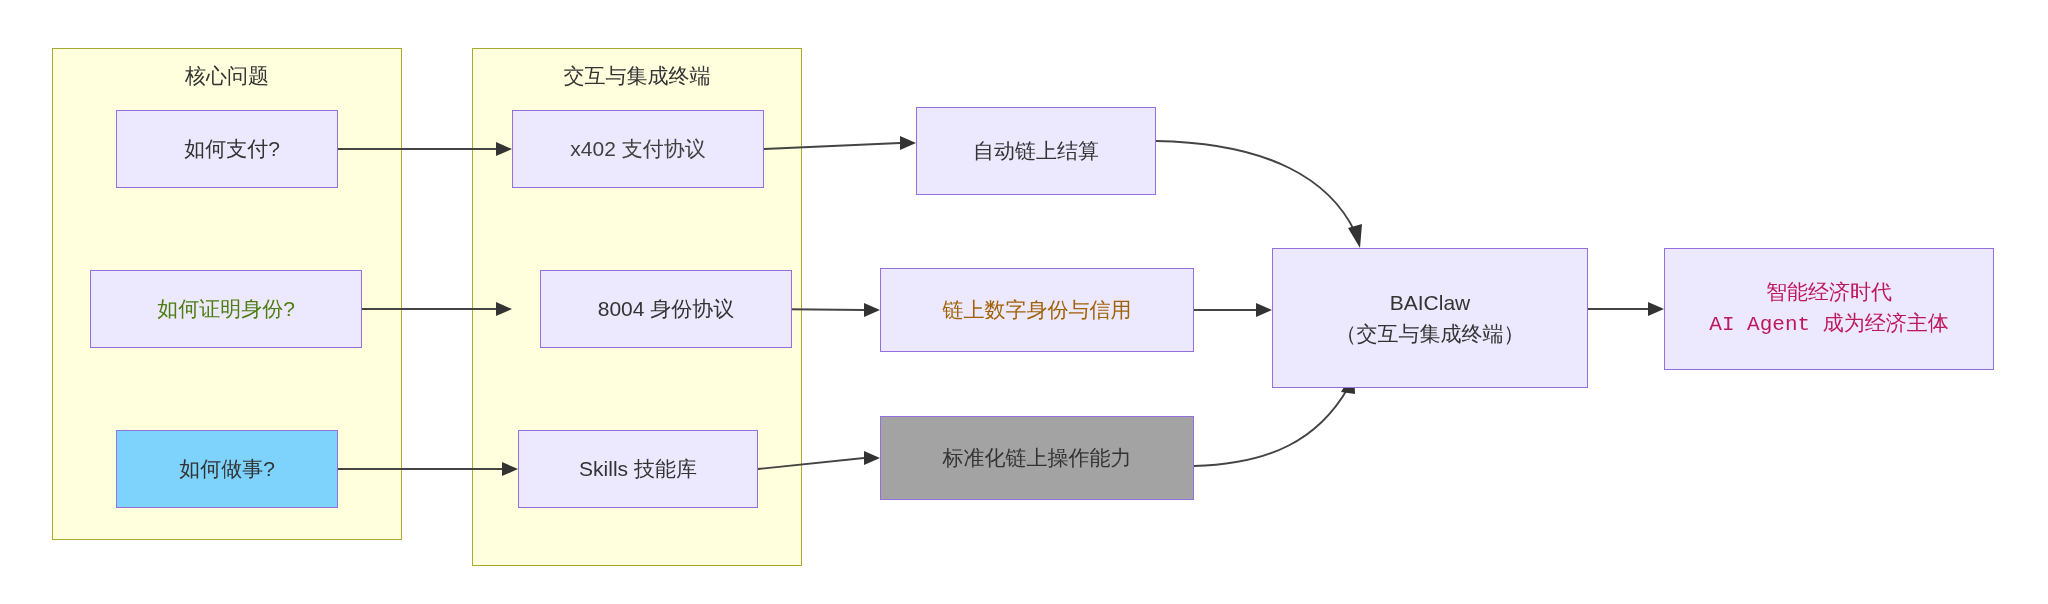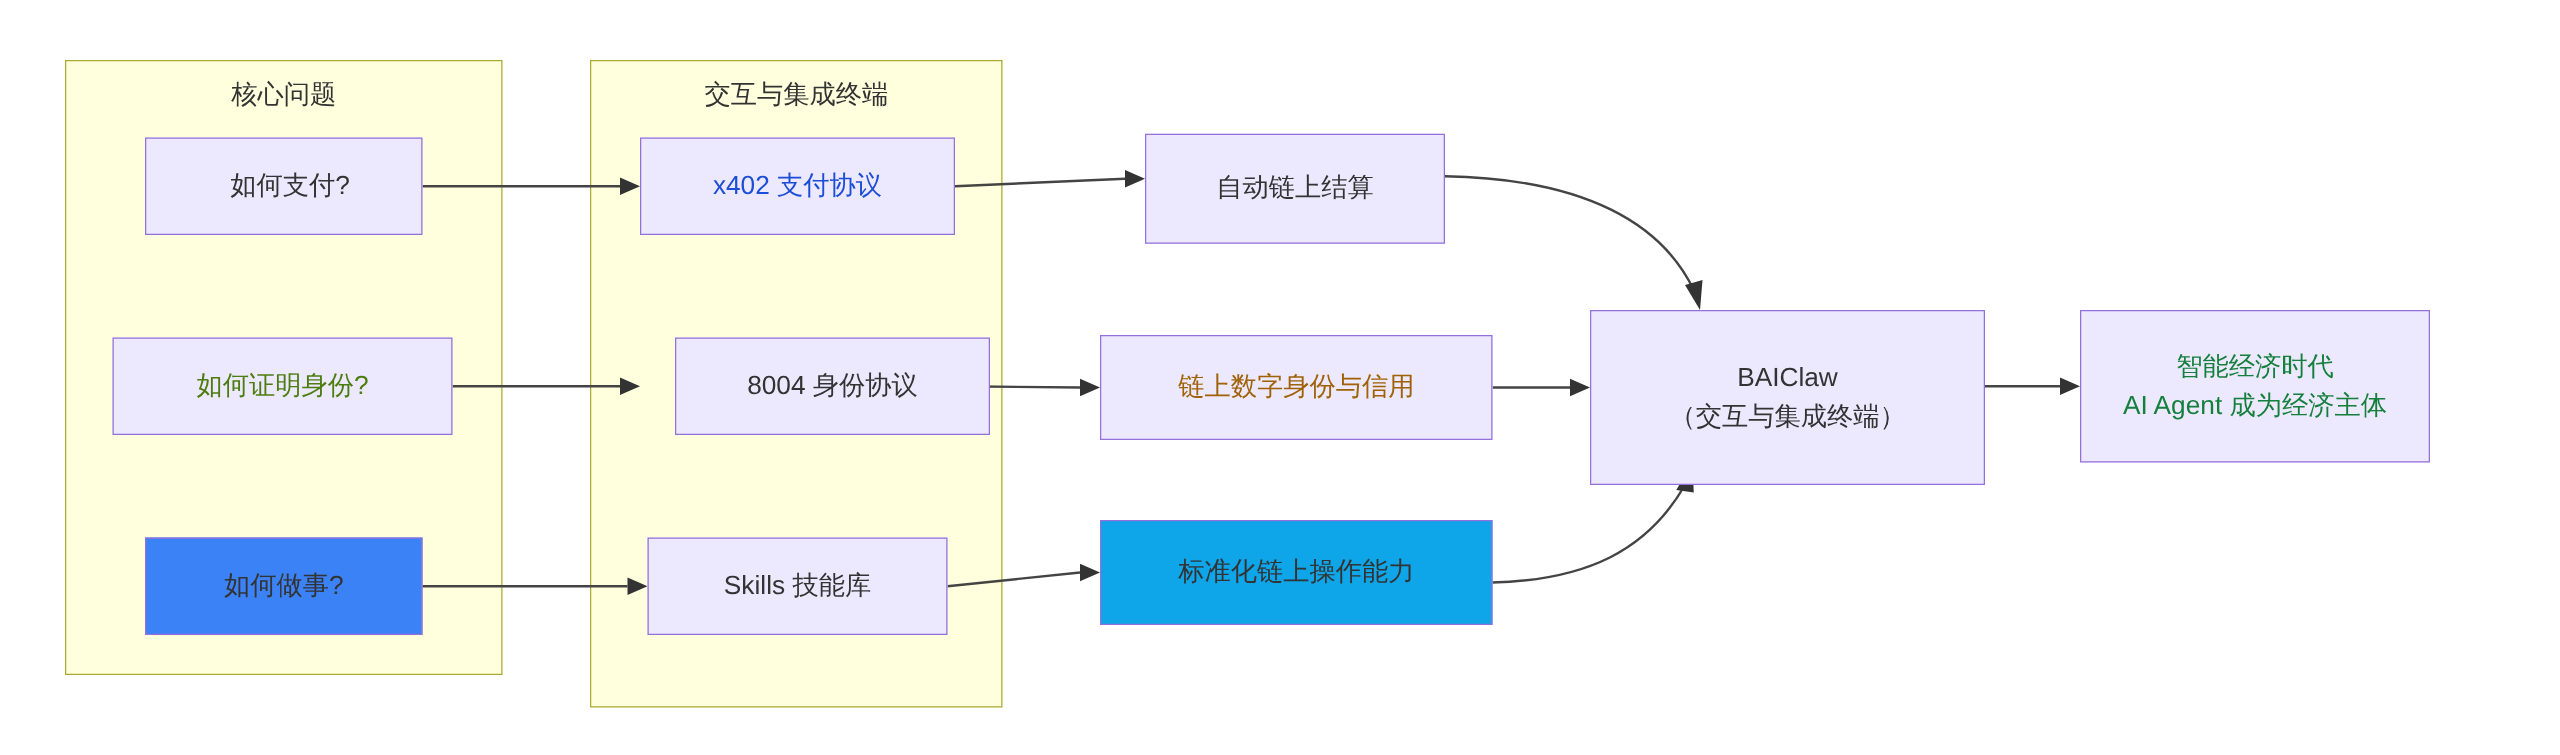"x402 支付协议" div.node { color: #1d4ed8 -> #404040 }
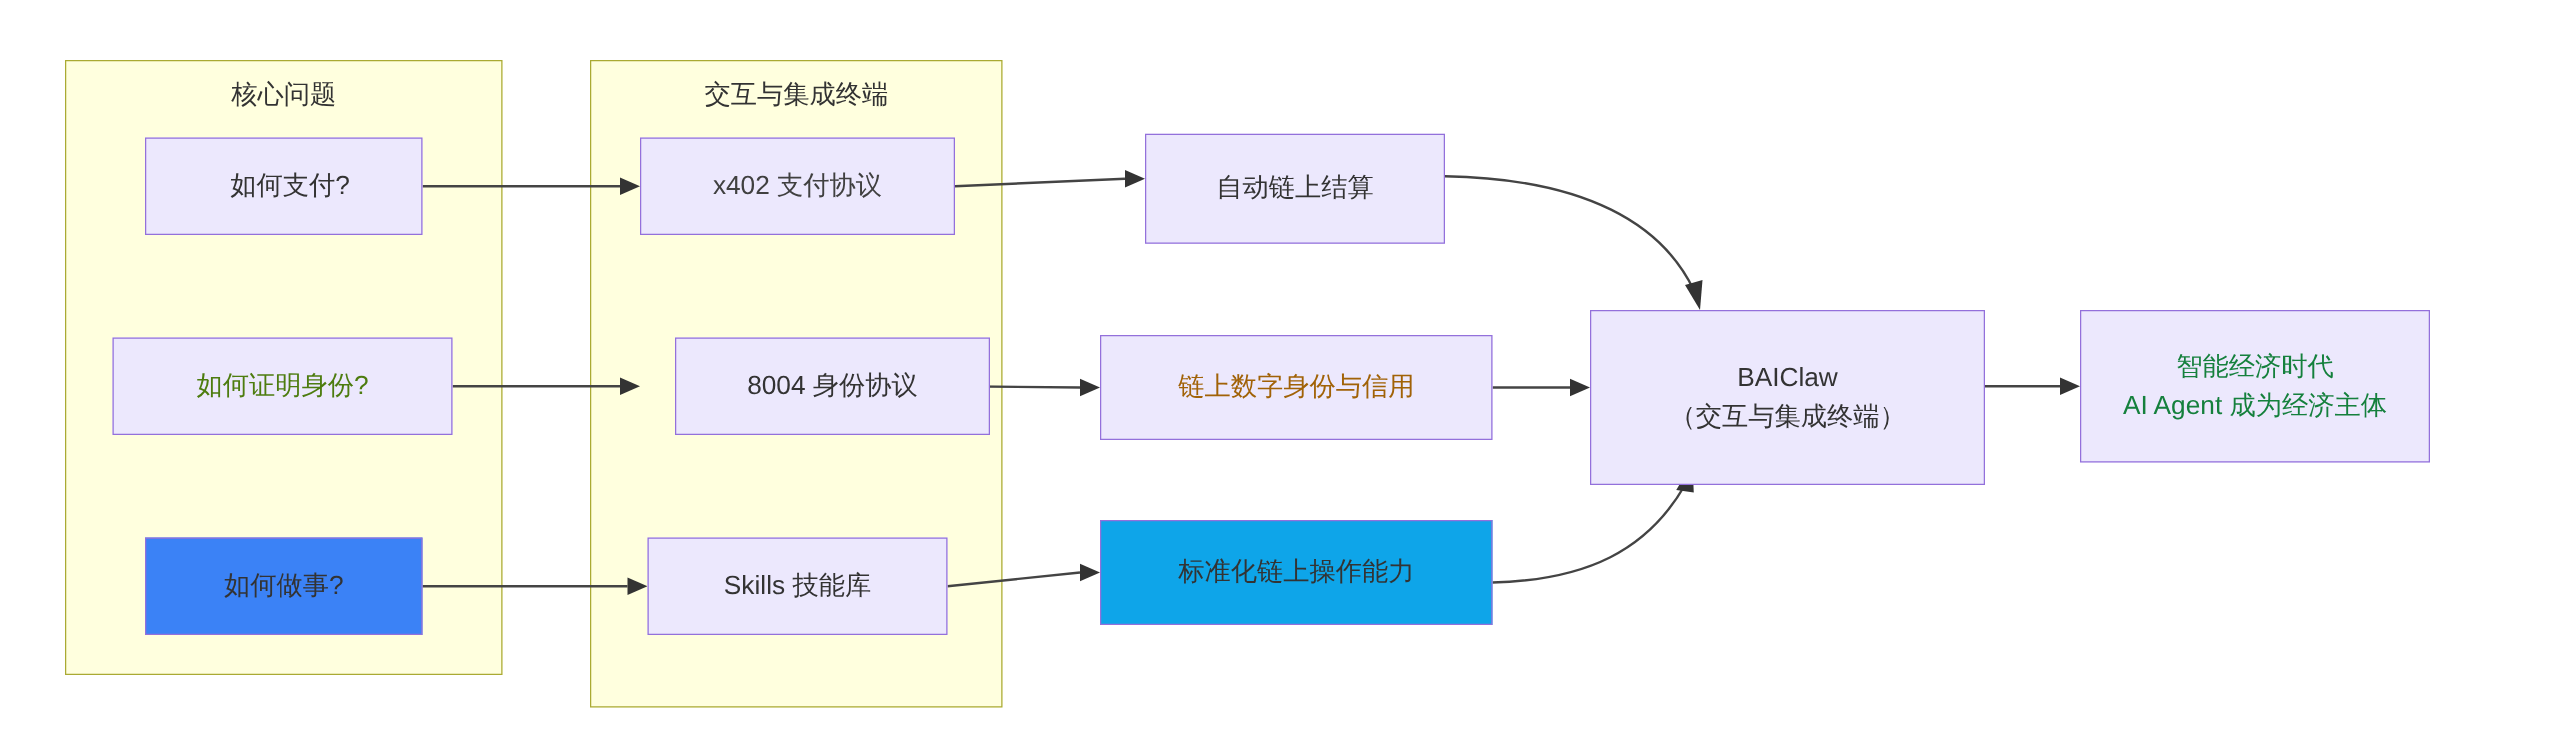"智能经济时代" div.node { color: #15803d -> #be185d; font-family: none -> Liberation Mono, monospace; width: 280px -> 330px }
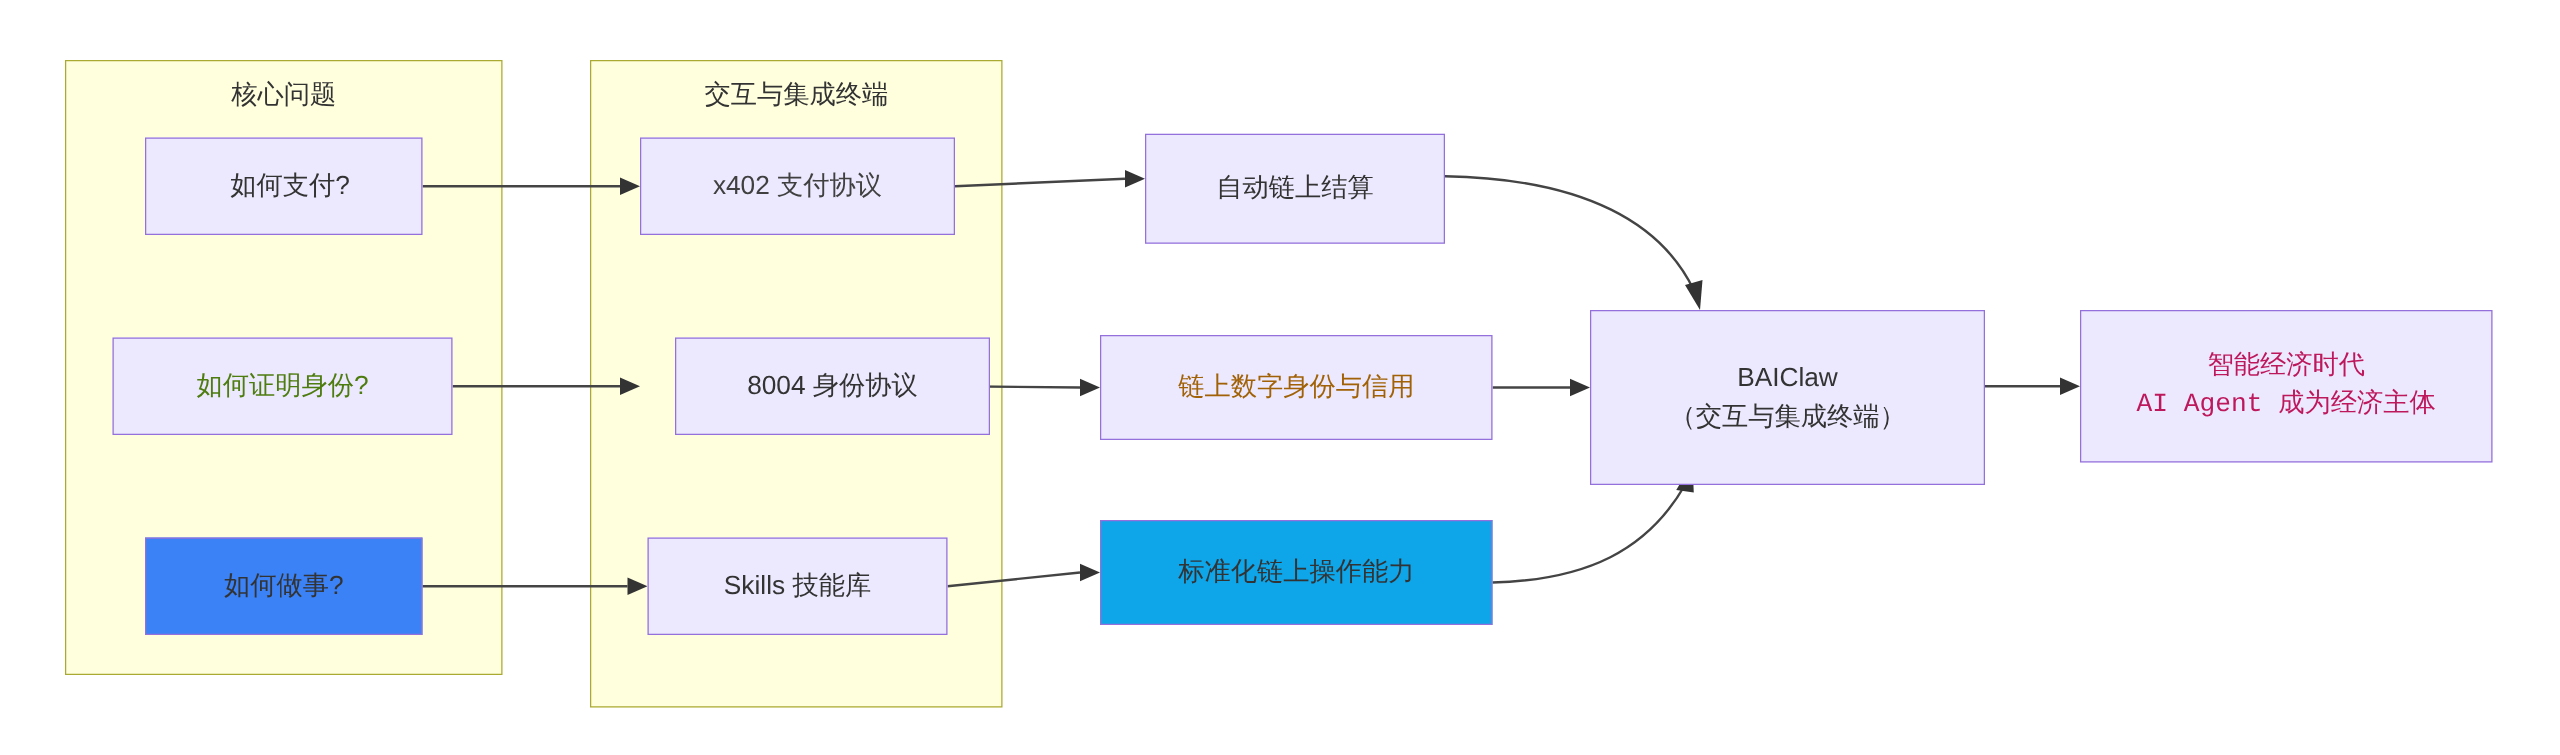"如何做事?" div.node { background: #3b82f6 -> #7dd3fc }
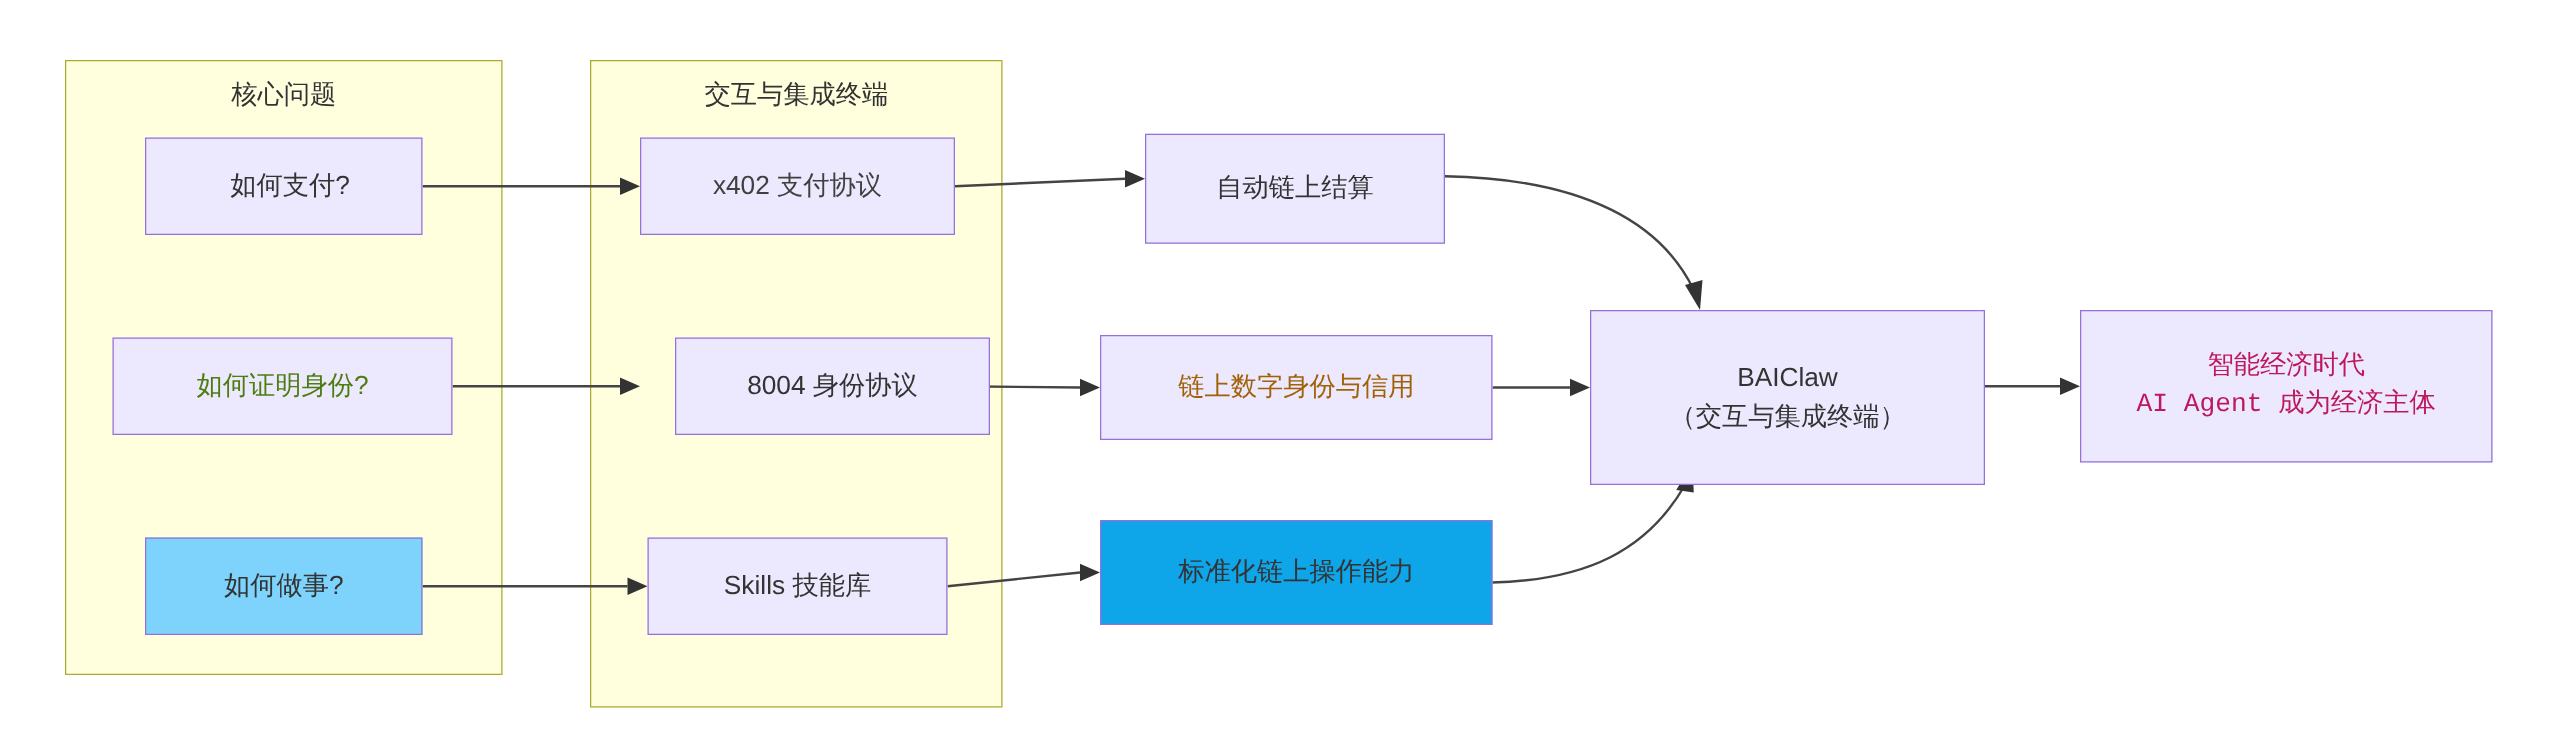"标准化链上操作能力" div.node { background: #0ea5e9 -> #a3a3a3 }
